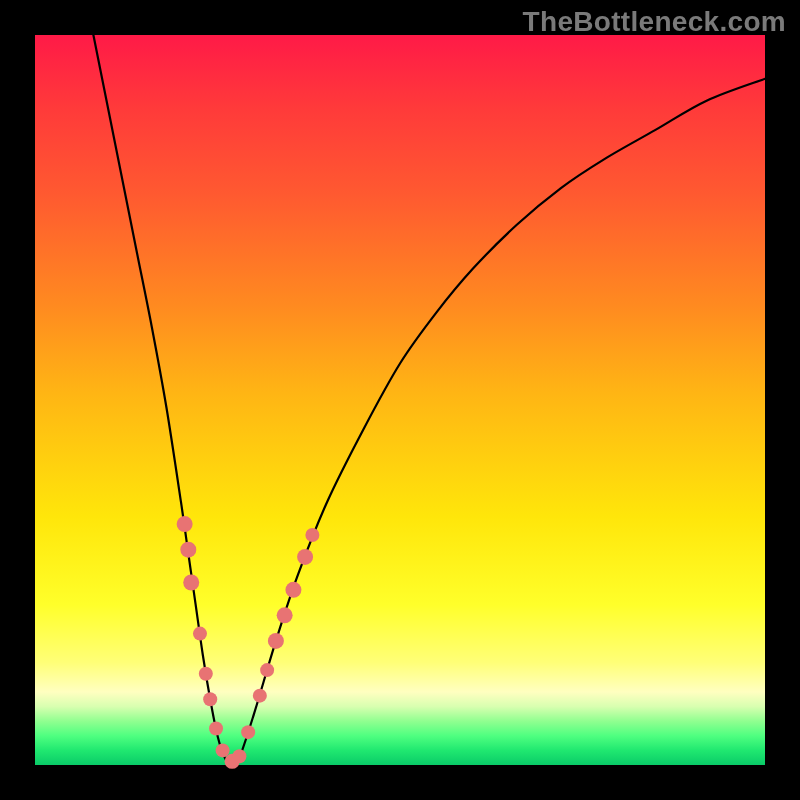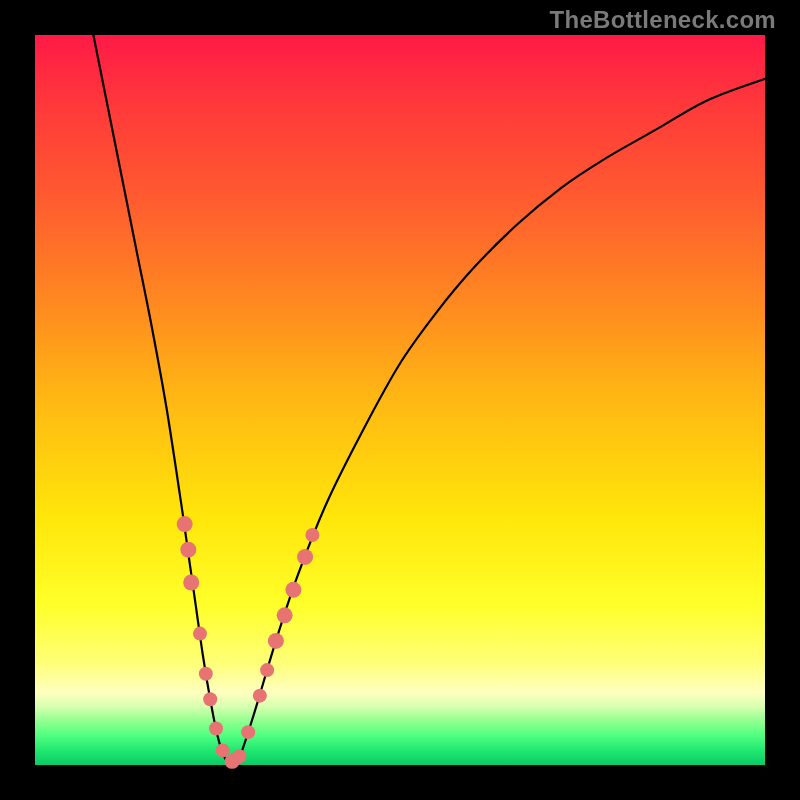"TheBottleneck.com" .watermark { font-size: 24px -> 28px; right: 24px -> 14px }
